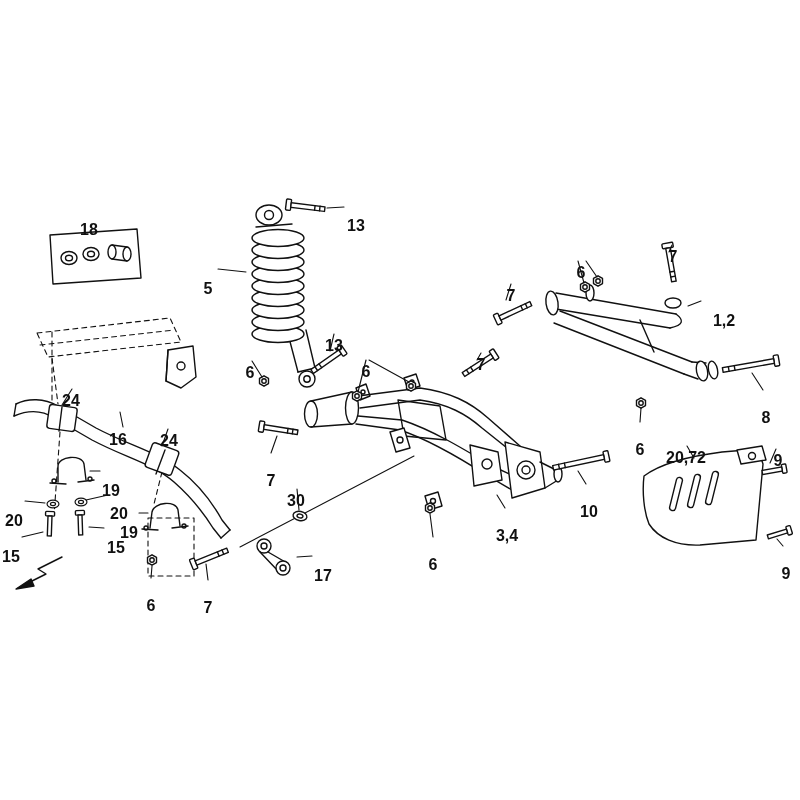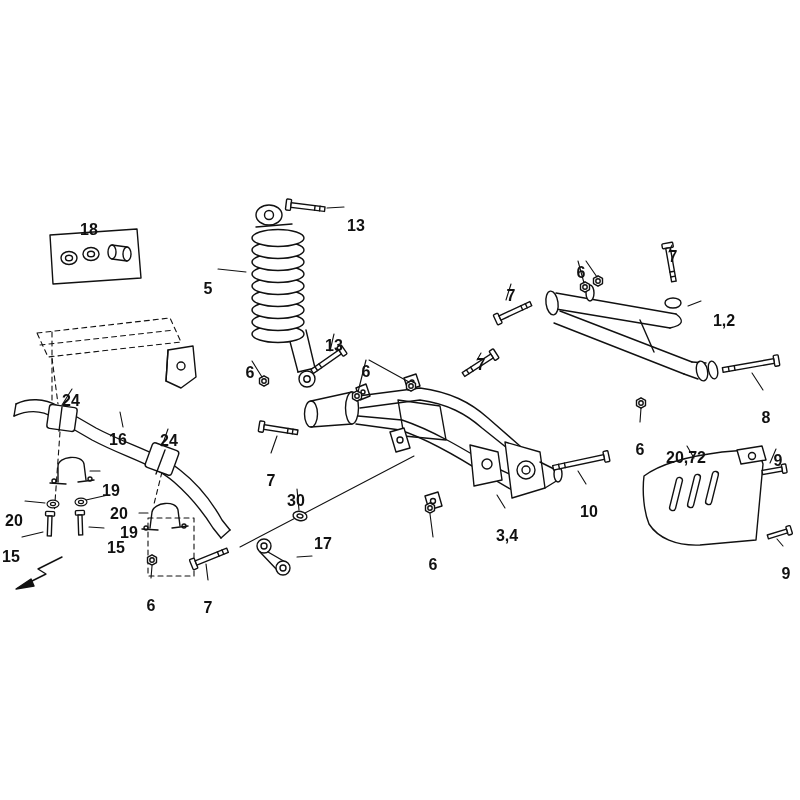"17" div.callout { top: 524px -> 556px }
